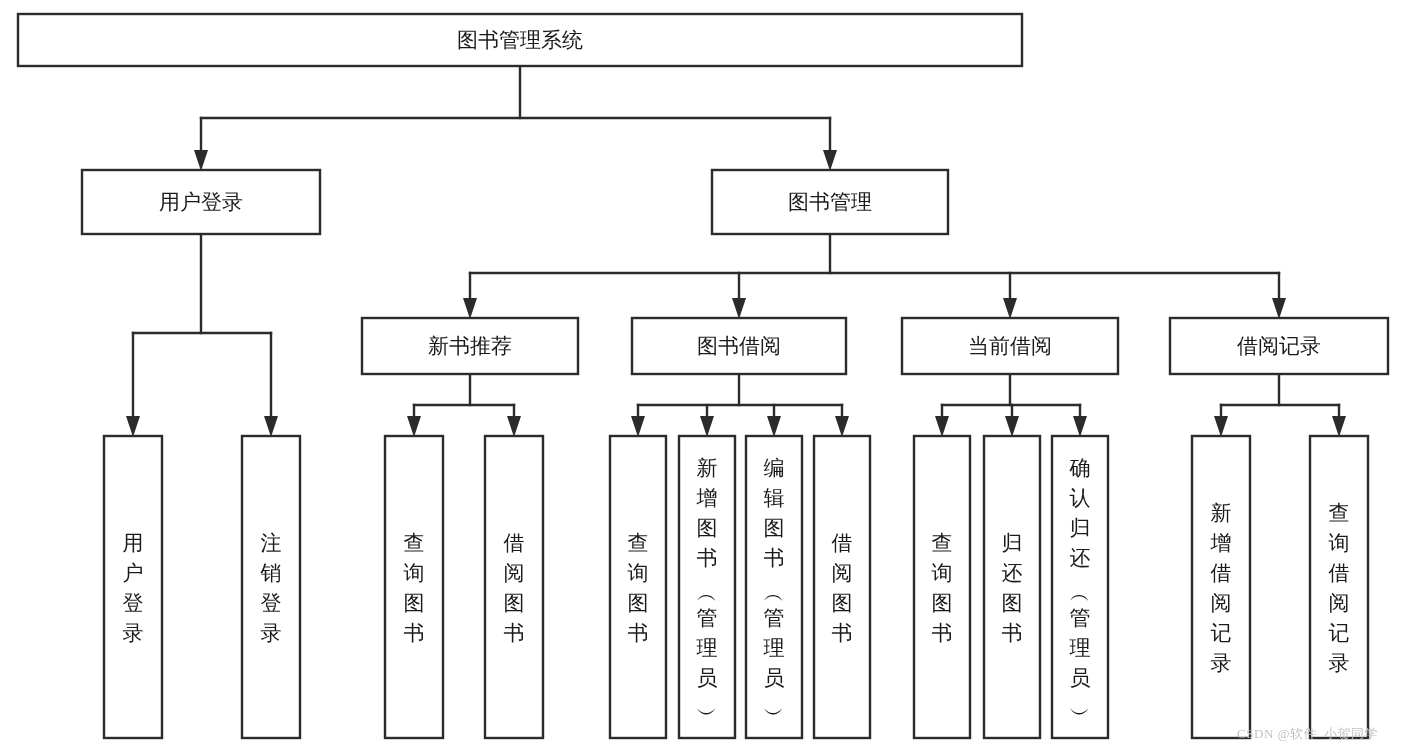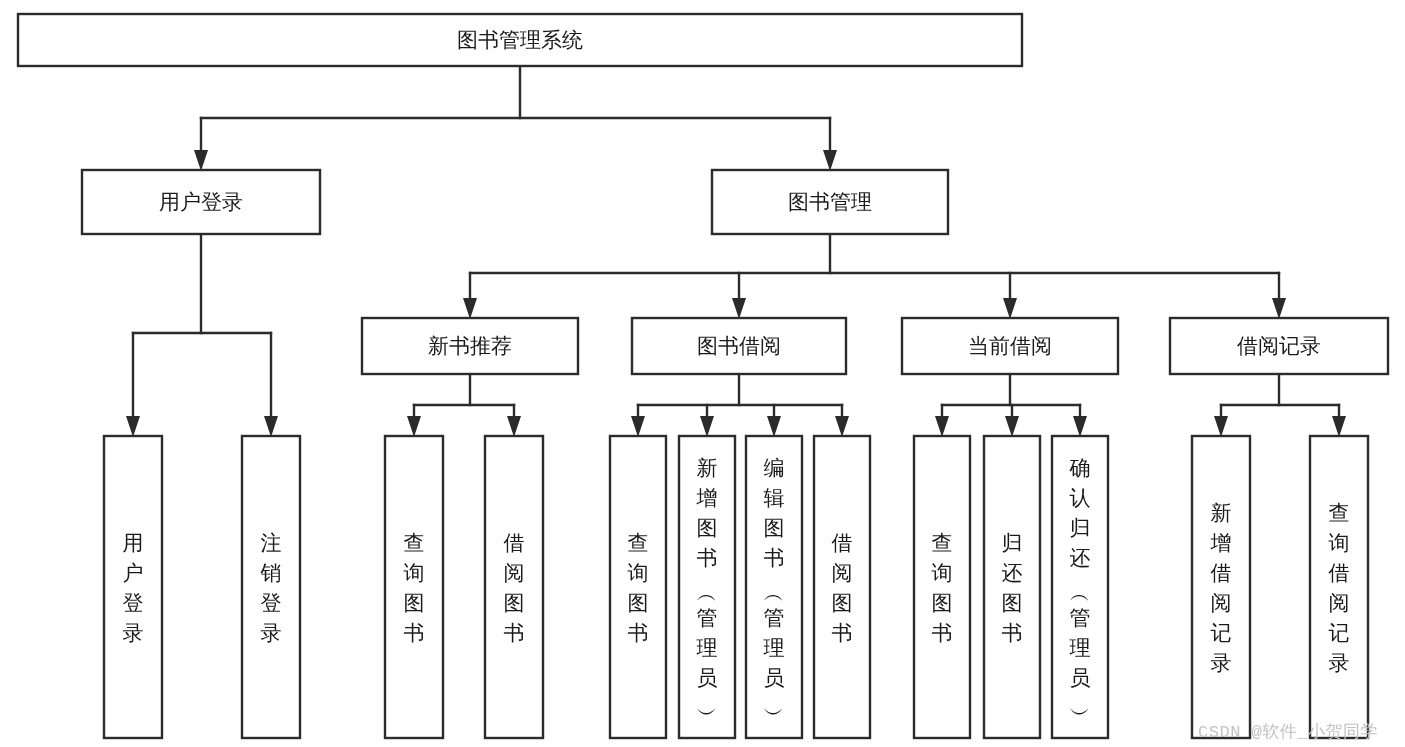"CSDN @软件_小贺同学" .watermark { font-family: Liberation Mono, monospace -> Liberation Serif, serif; font-size: 17px -> 13px }
